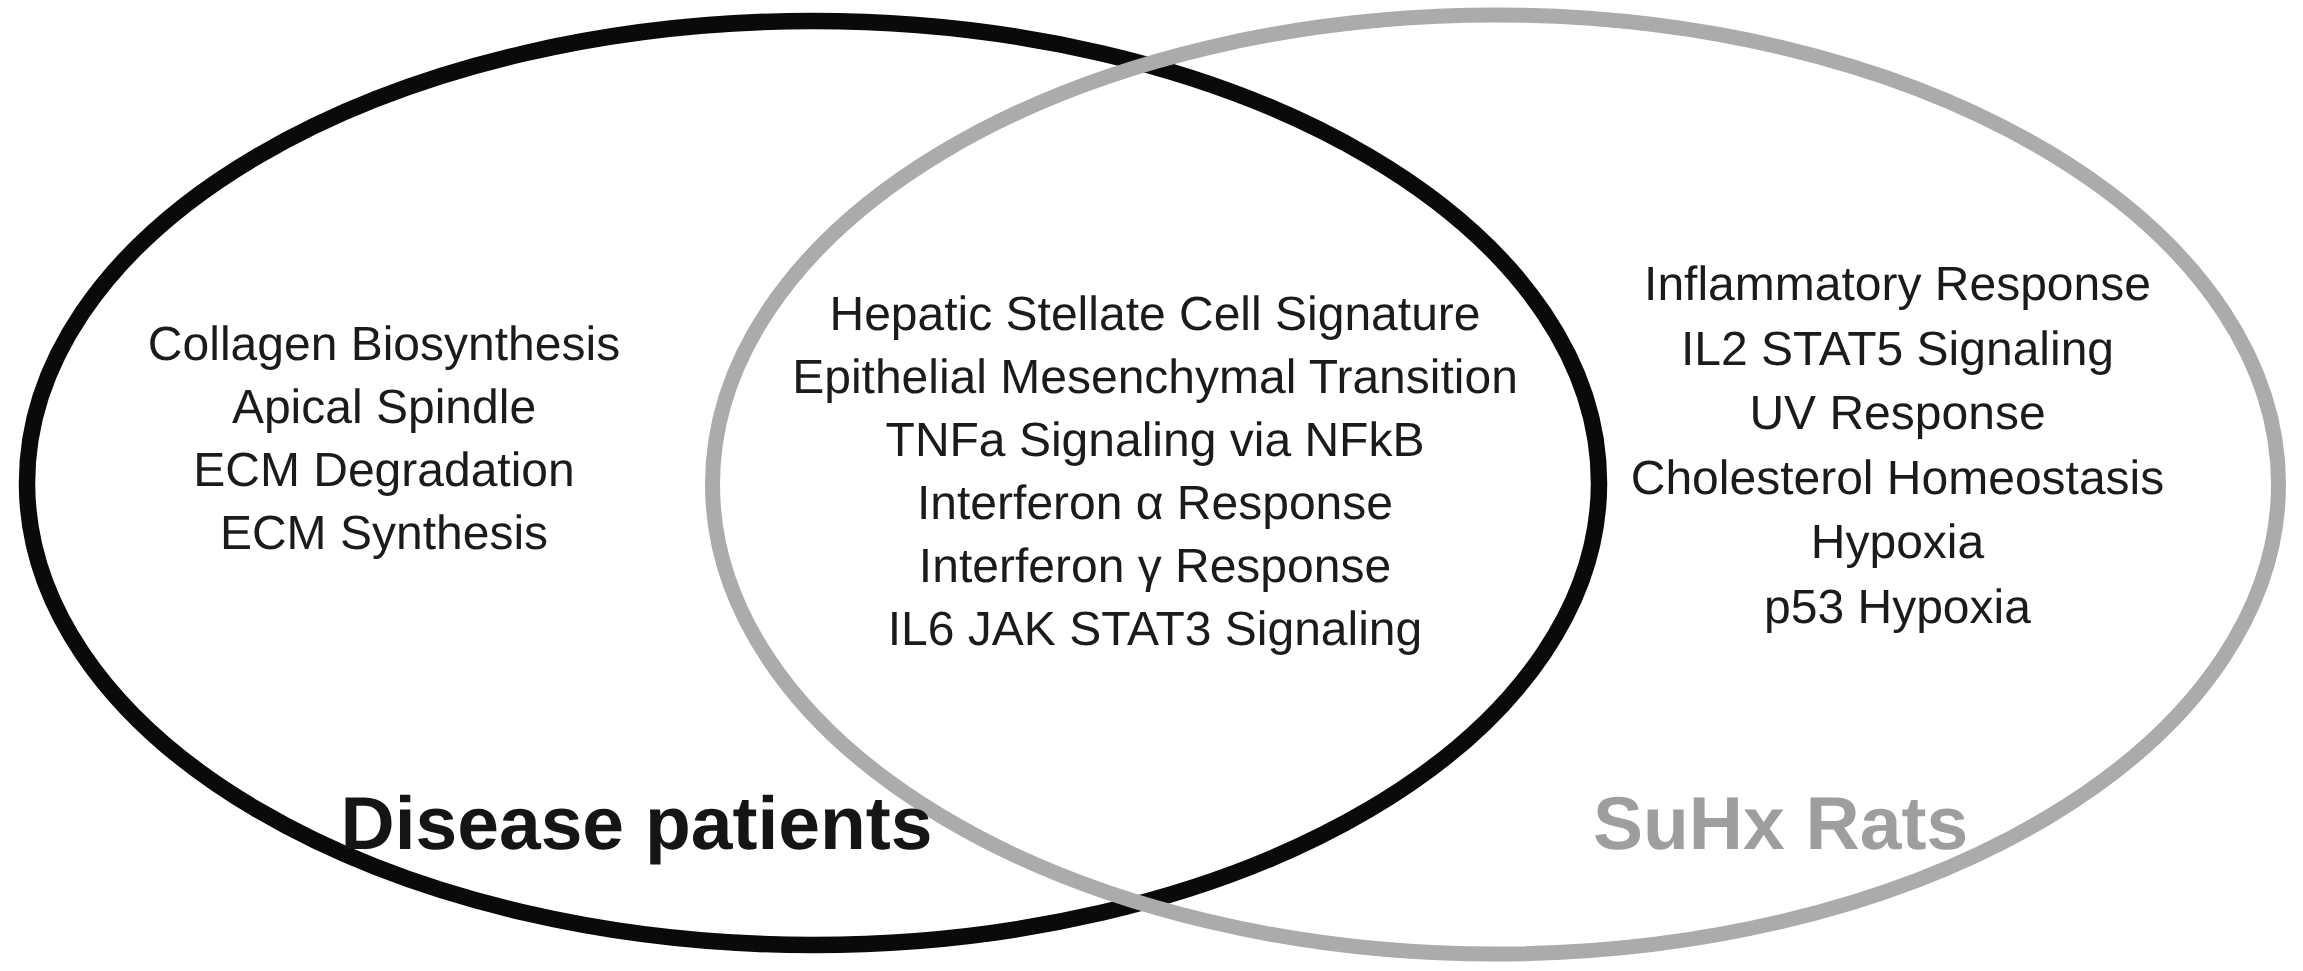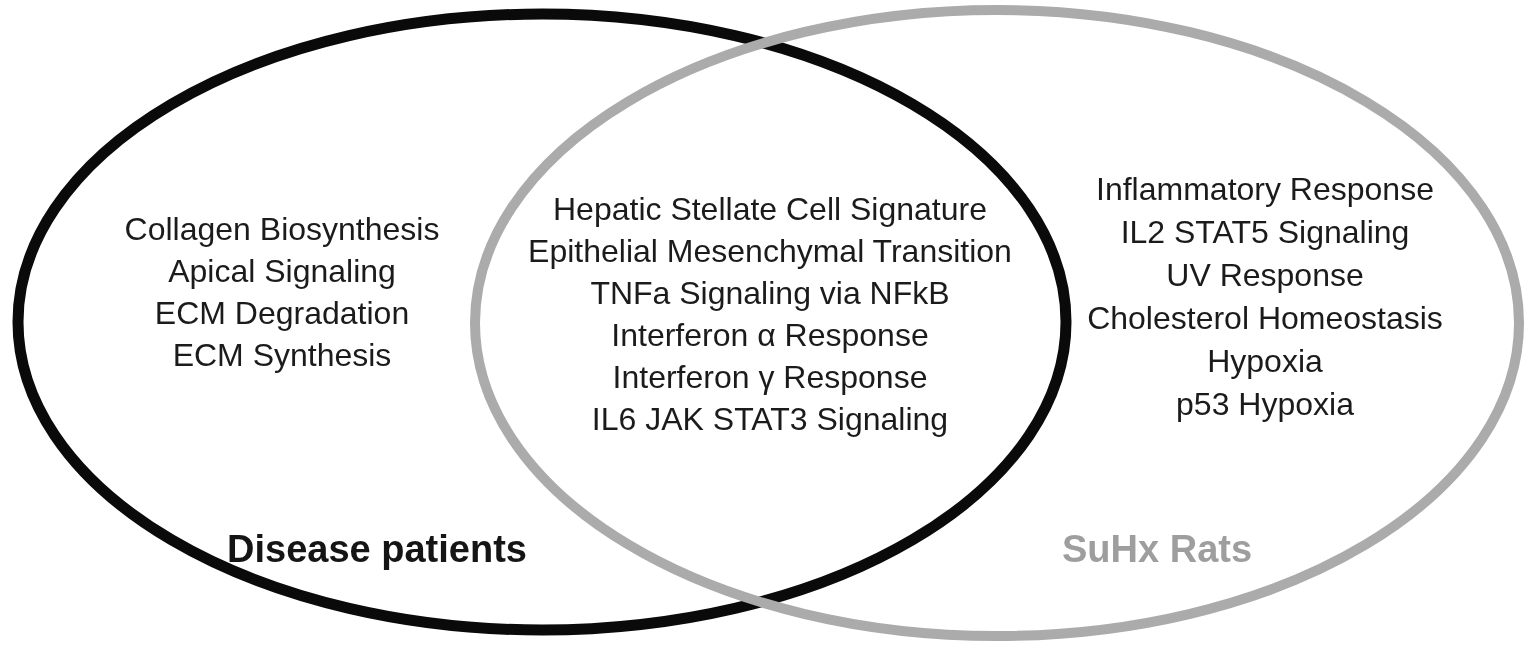"Collagen Biosynthesis" .list-left { left: 72px -> 46px }
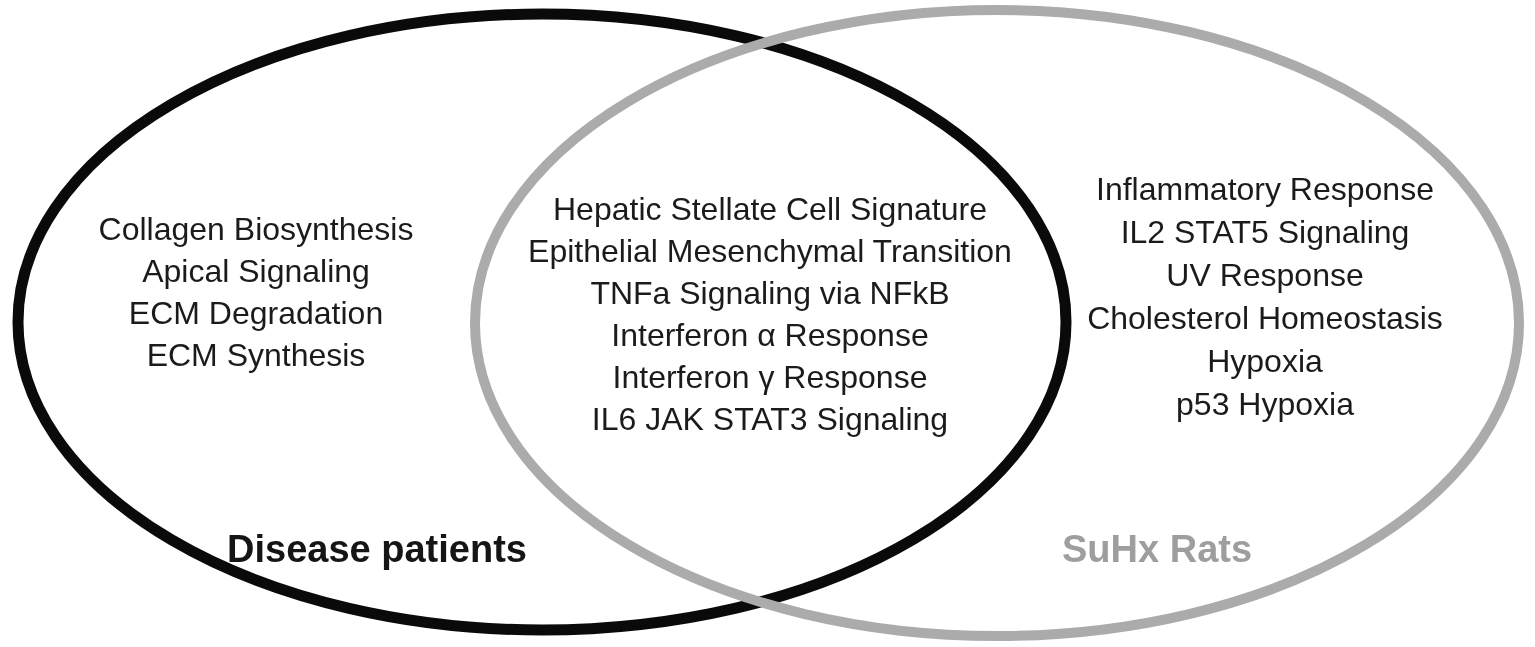"Apical Signaling" div.pathway-item { text: Signaling -> Spindle }
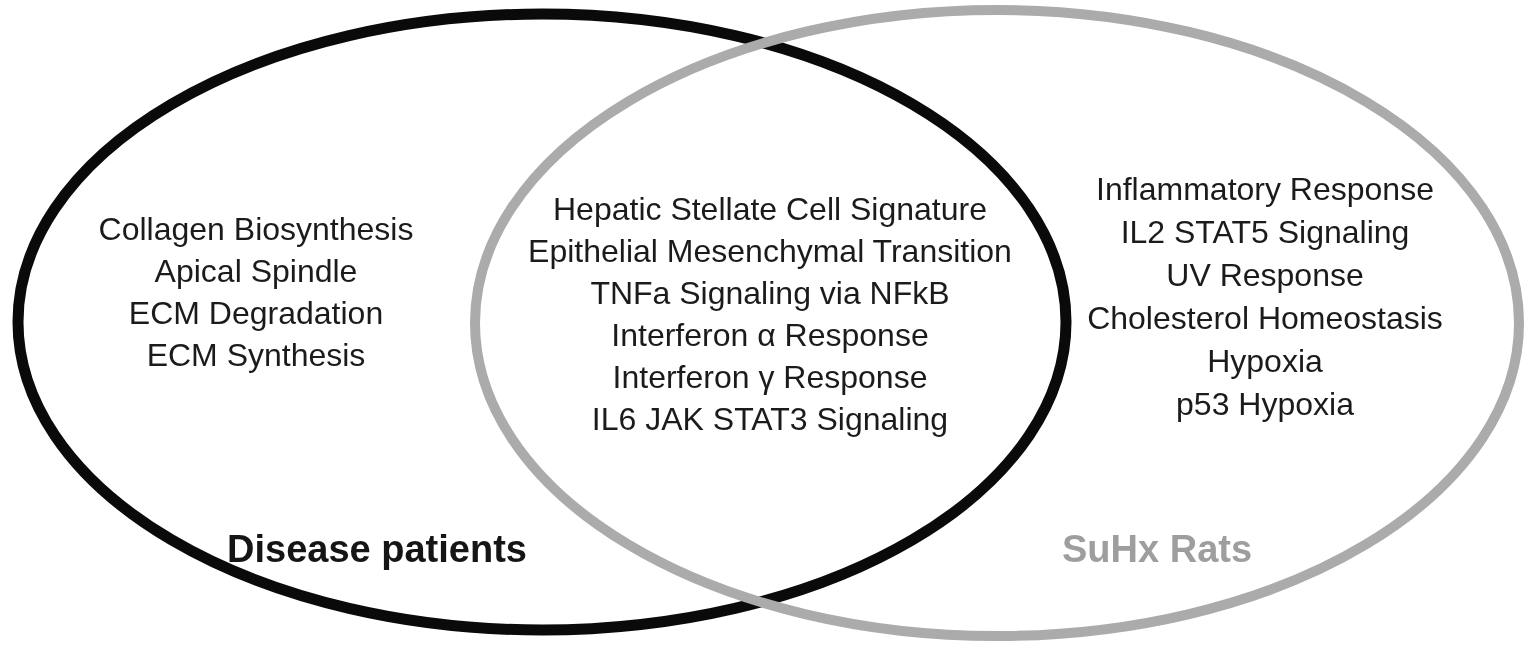"Disease patients" .set-label { font-size: 38px -> 50px; text-align: left -> right }
